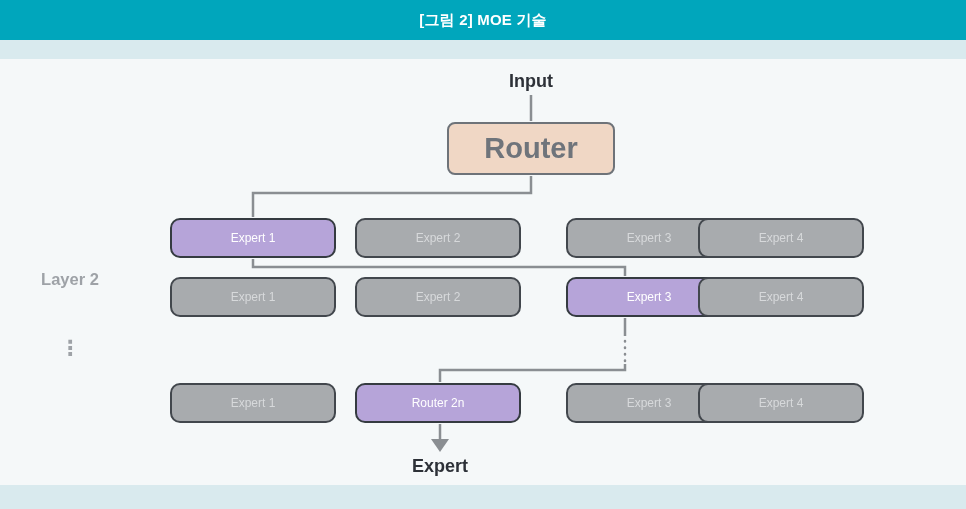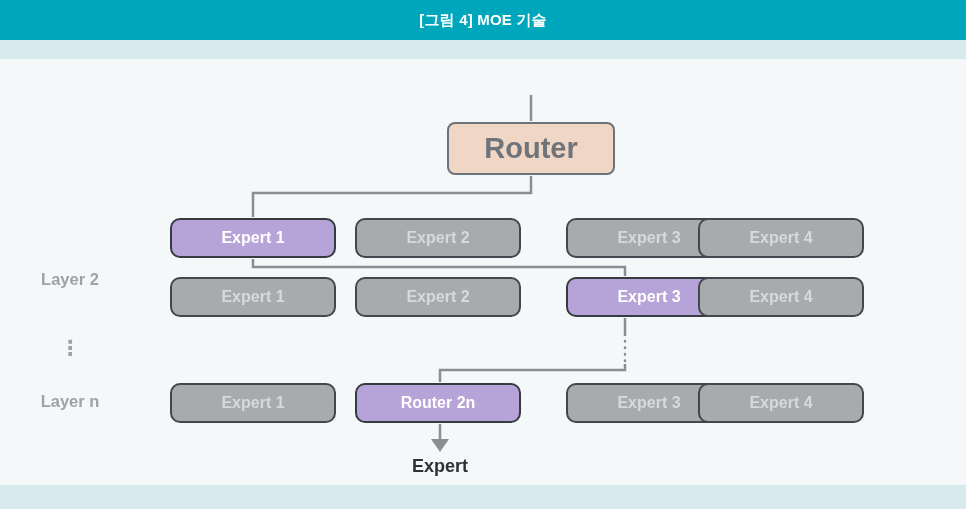"[그림 4] MOE 기술" span { text: 4 -> 2 }
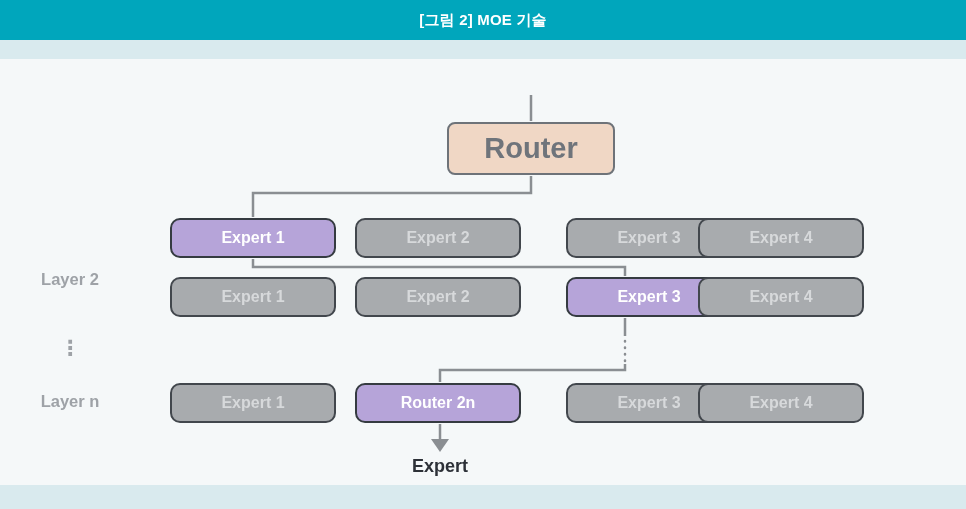"Input" div.io-label { html: none -> <div>Input</div> }
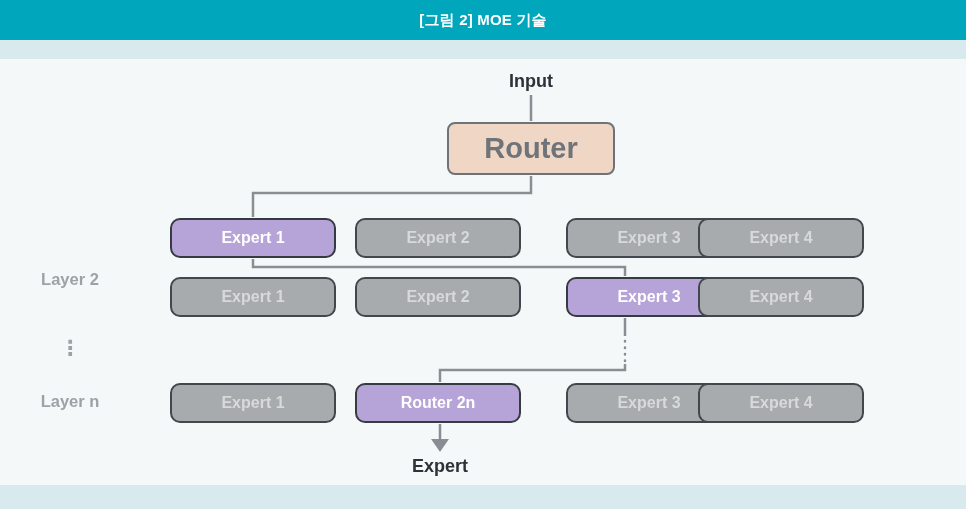"Expert 1" .ebox { font-size: 16px -> 12px; font-weight: bold -> normal }
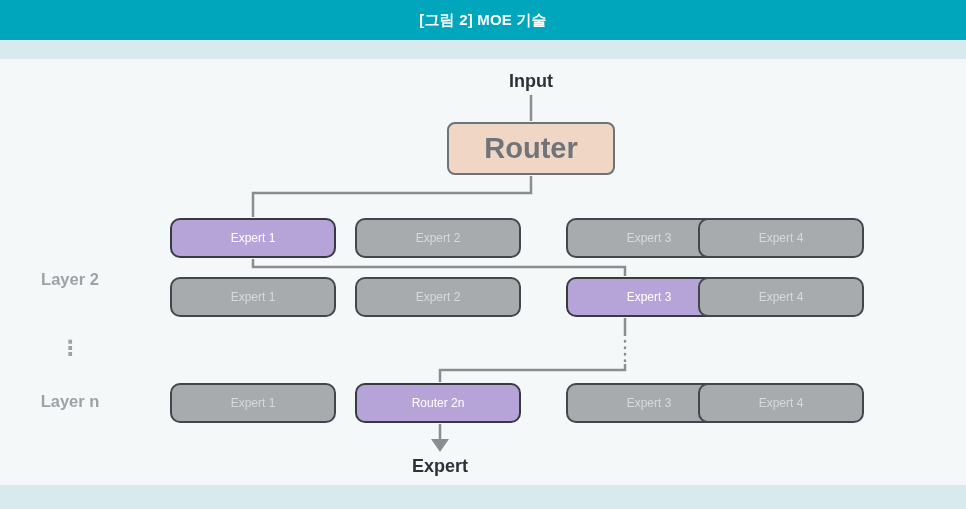"Layer n" div.layer-label { html: <div>Layer n</div> -> none }
